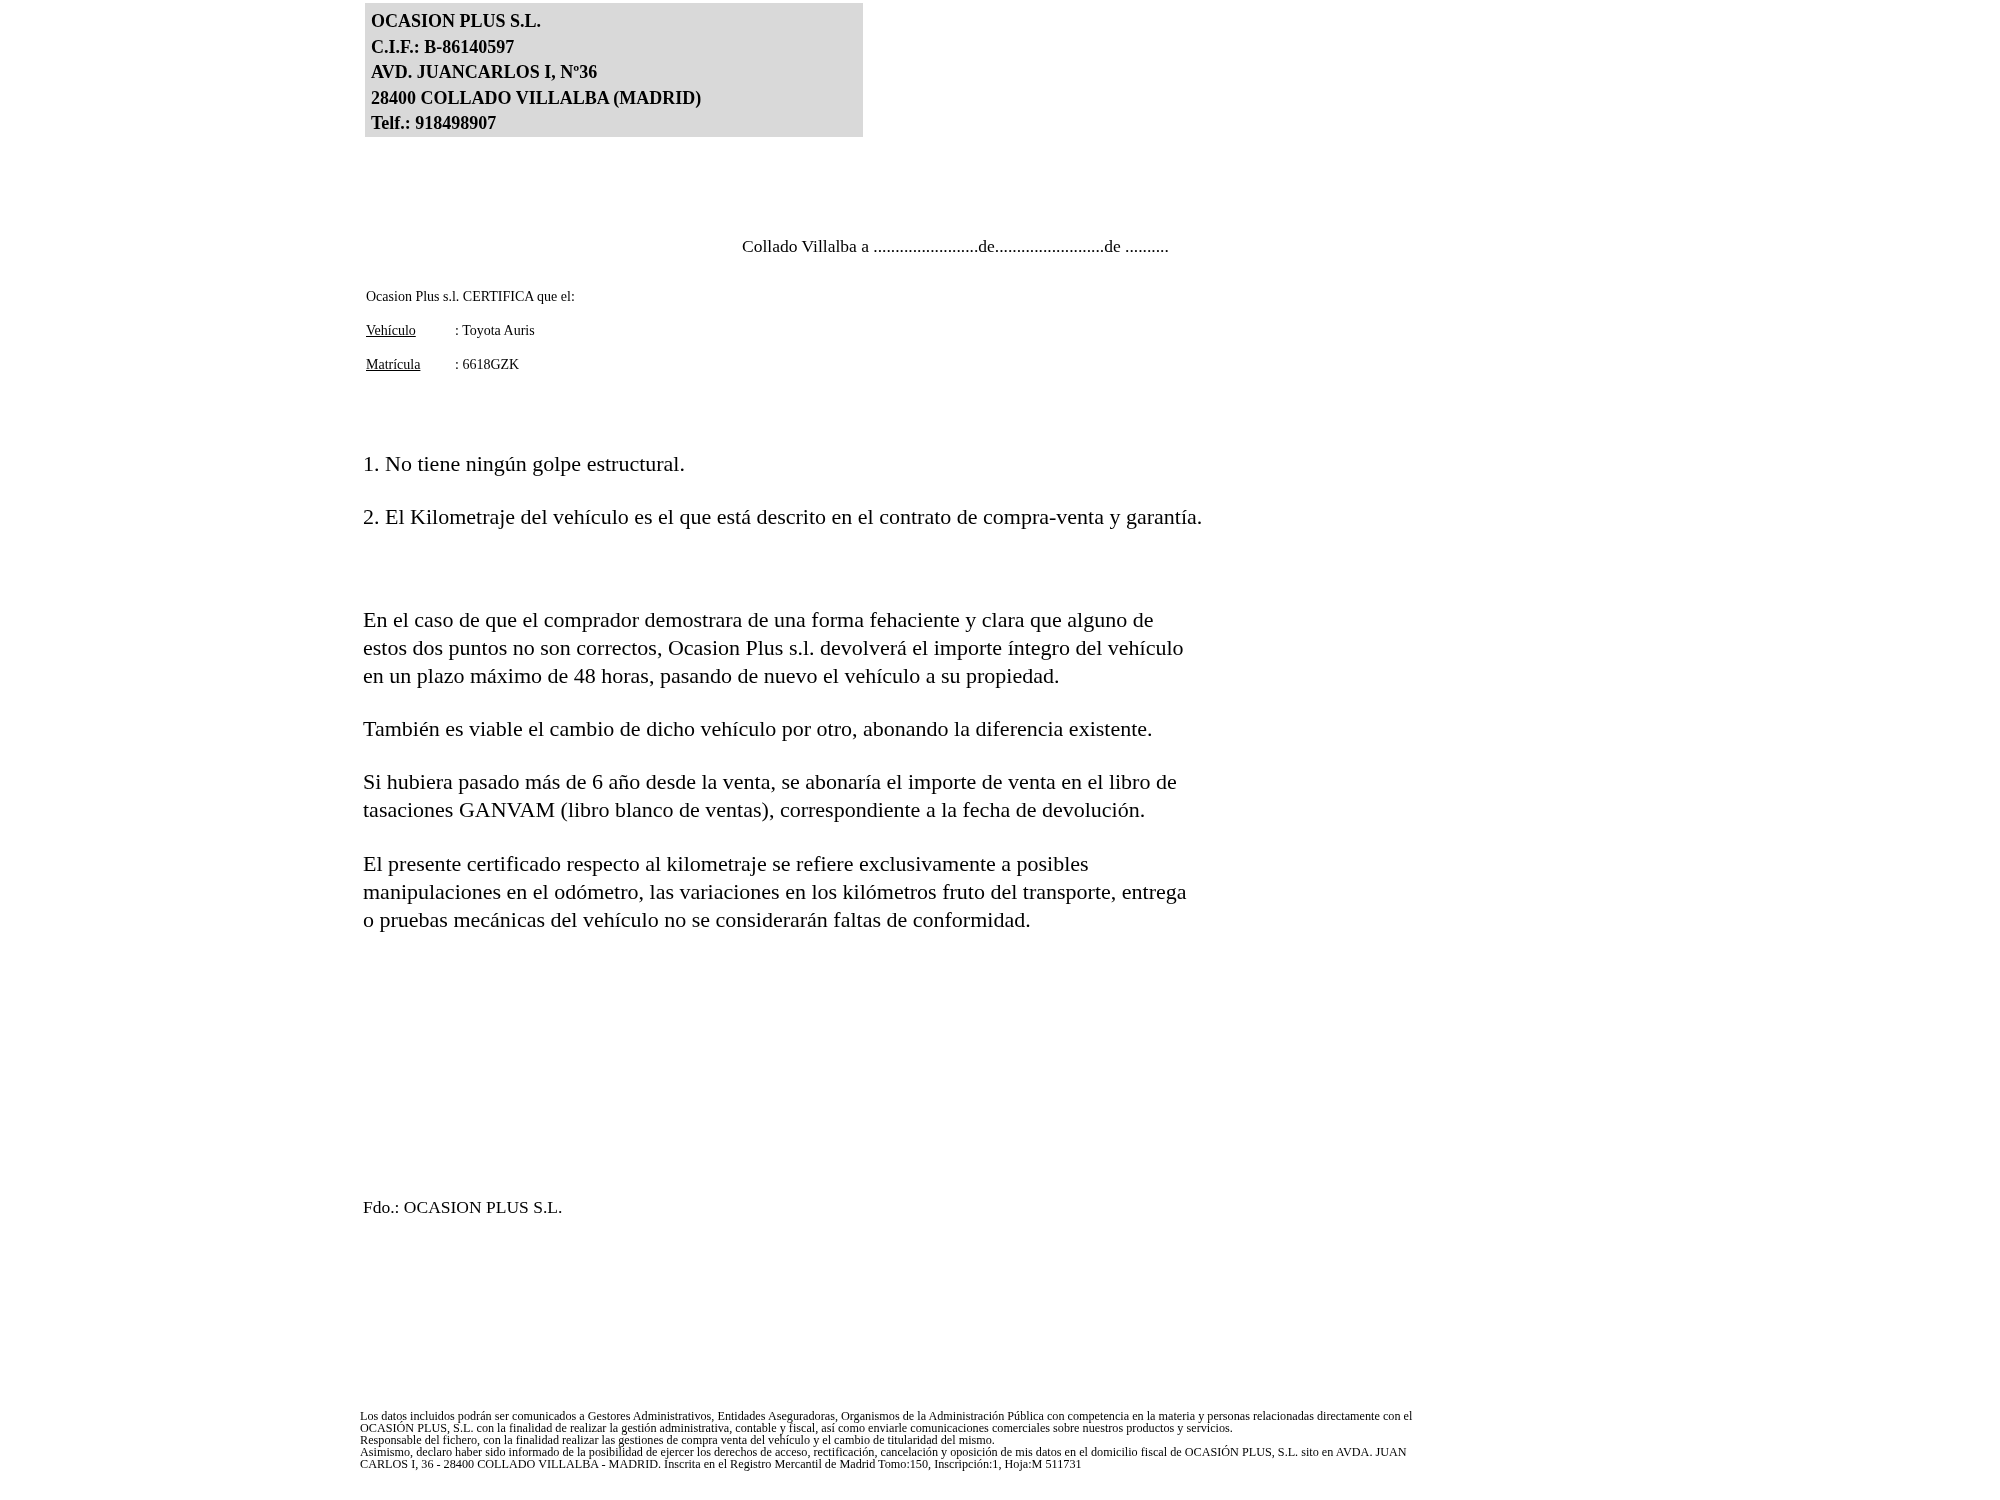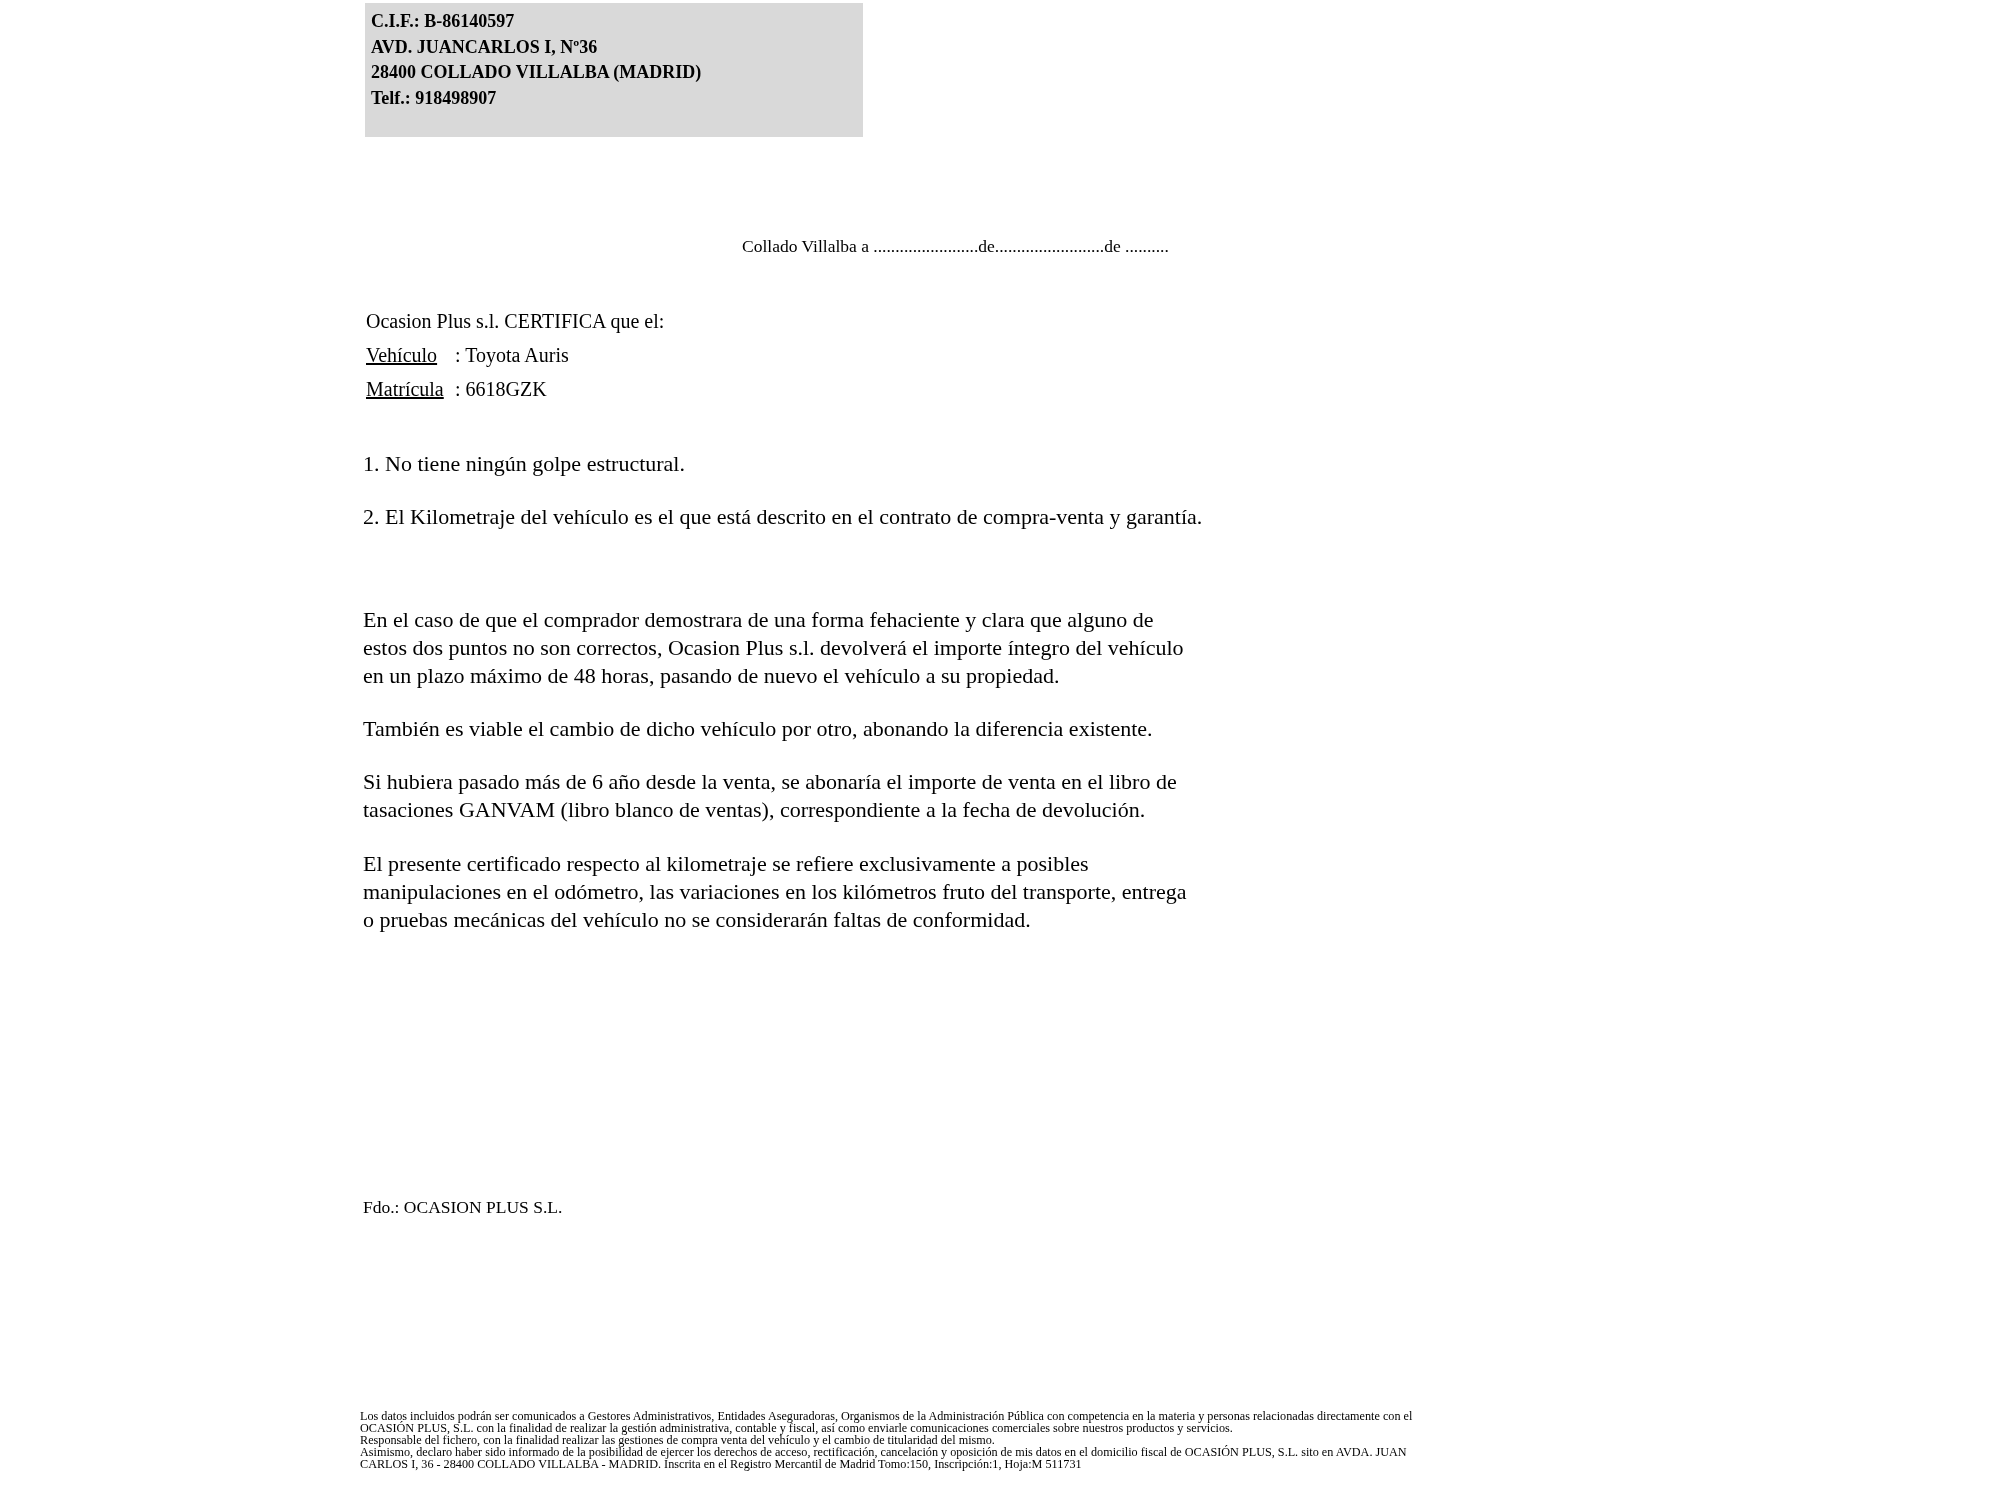"OCASION PLUS S.L." div { html: none -> <div>OCASION PLUS S.L.</div> }
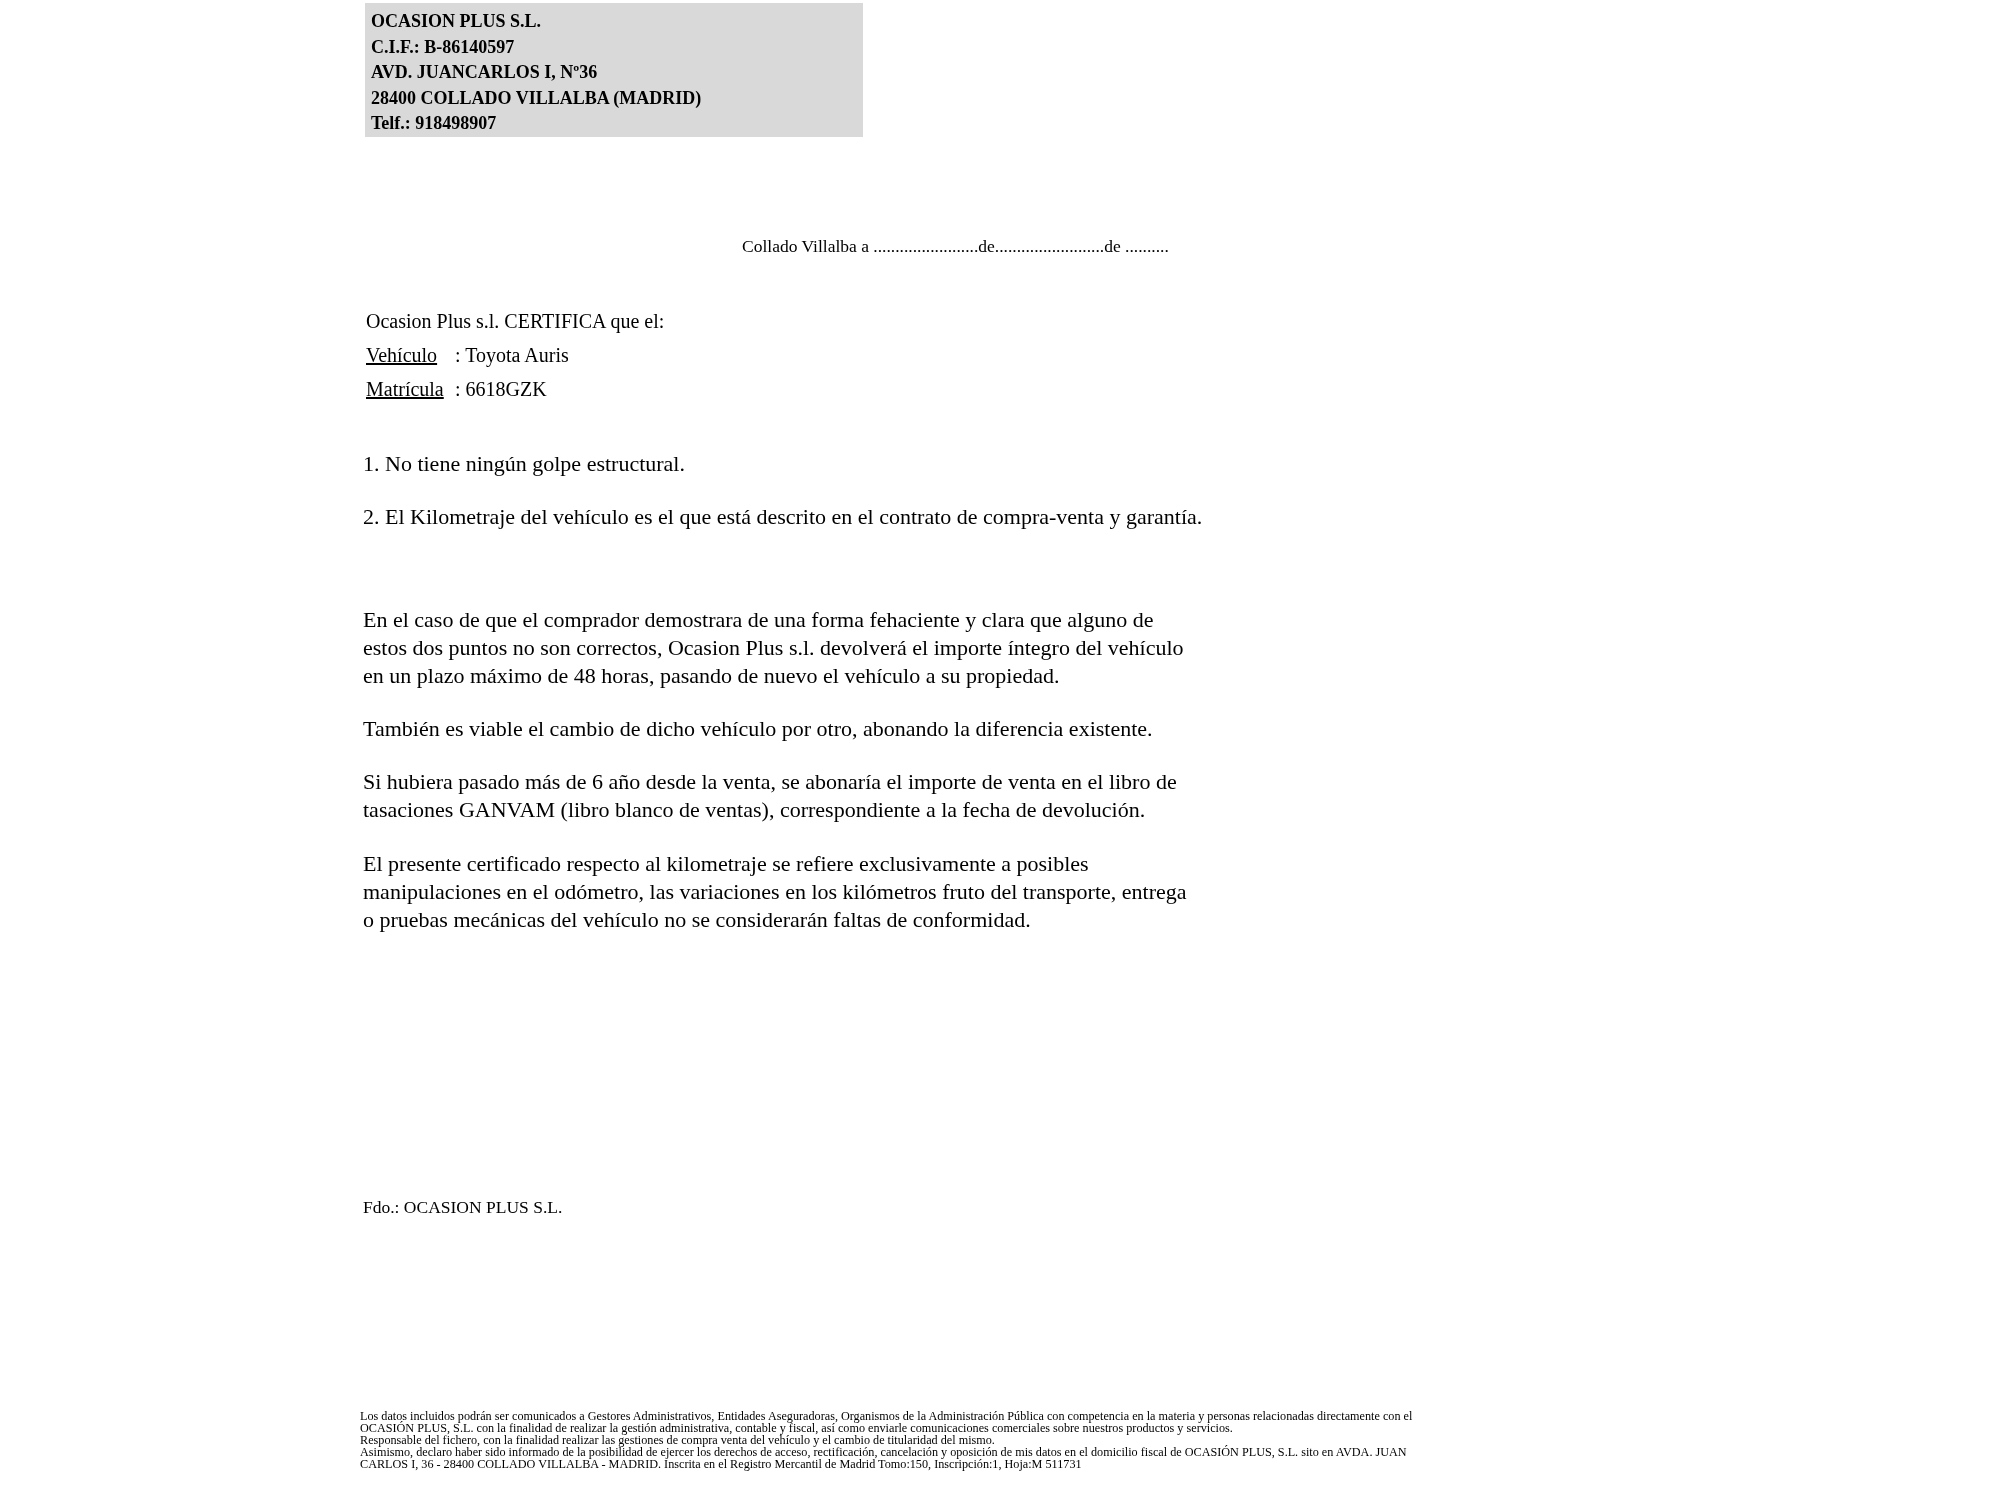"Ocasion Plus s.l. CERTIFICA que" #certify-block { font-size: 20px -> 14px; top: 304px -> 280px }
